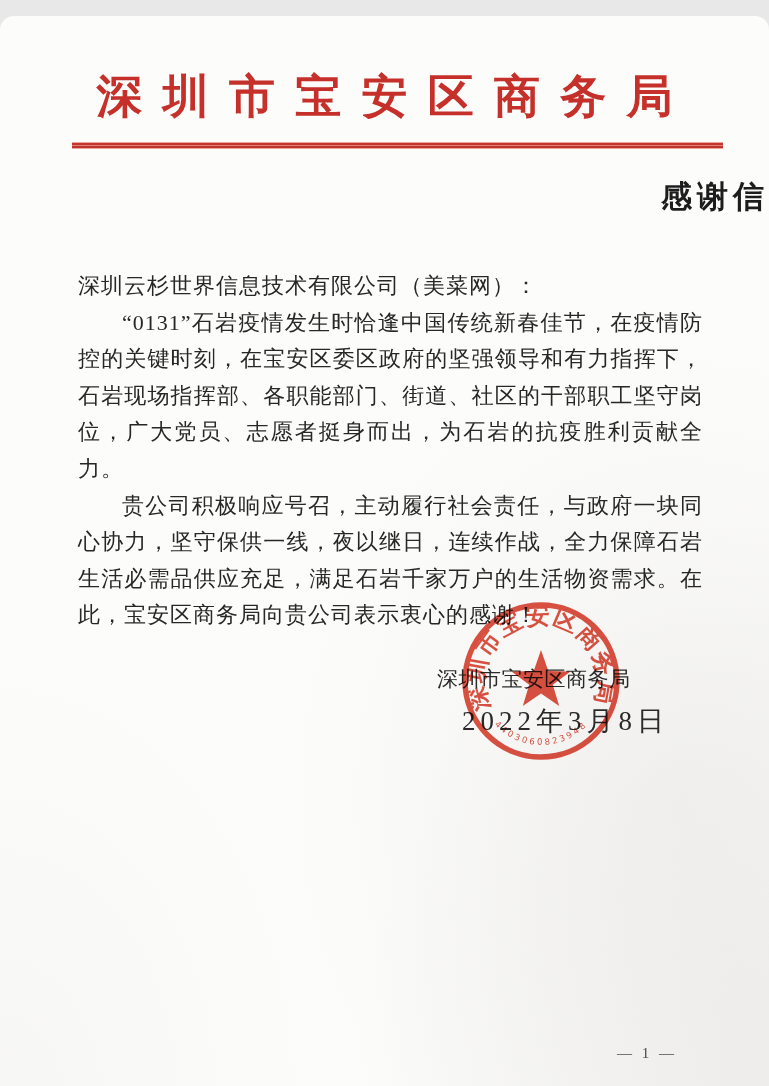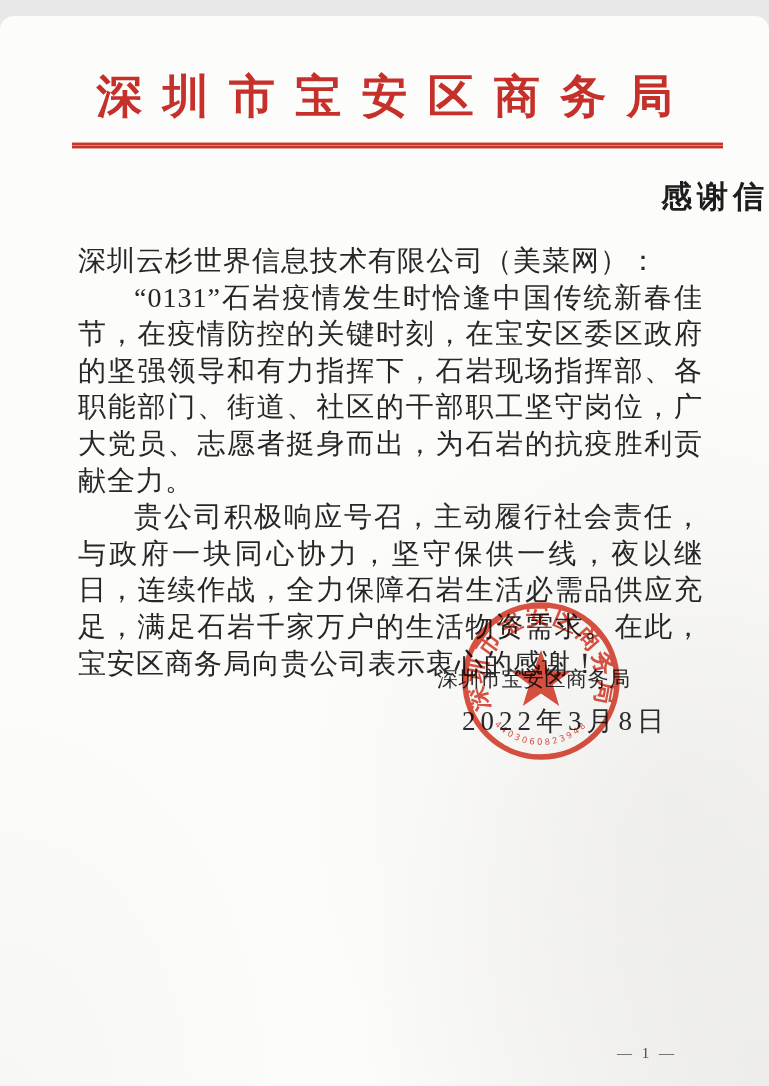"深圳云杉世界信息技术有限公司（美菜网）：" .letter-body { font-size: 28px -> 22px; top: 227px -> 252px }
